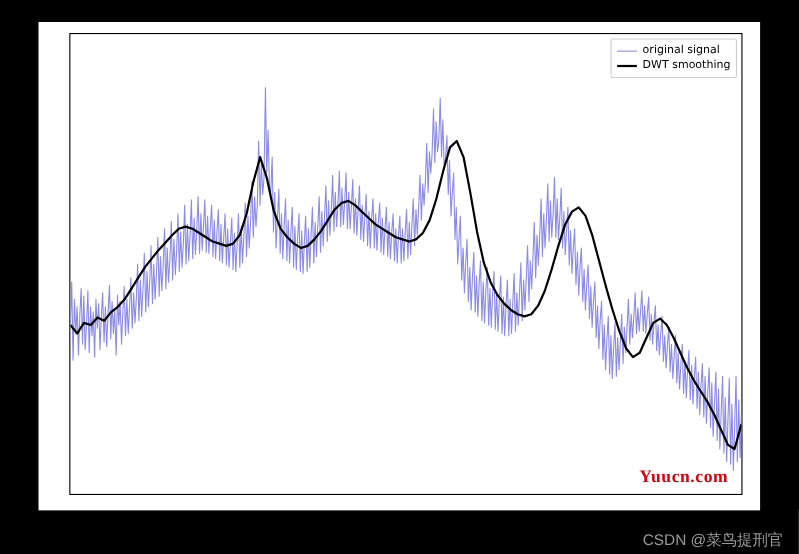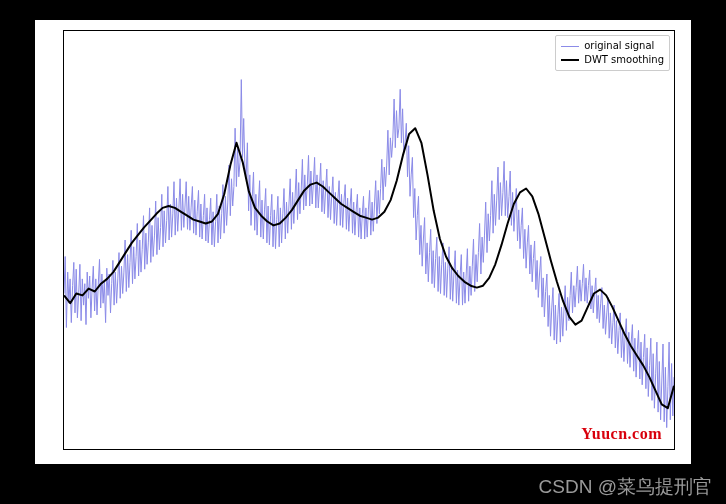"CSDN @菜鸟提刑官" .watermark-gray { font-size: 19px -> 14px }
